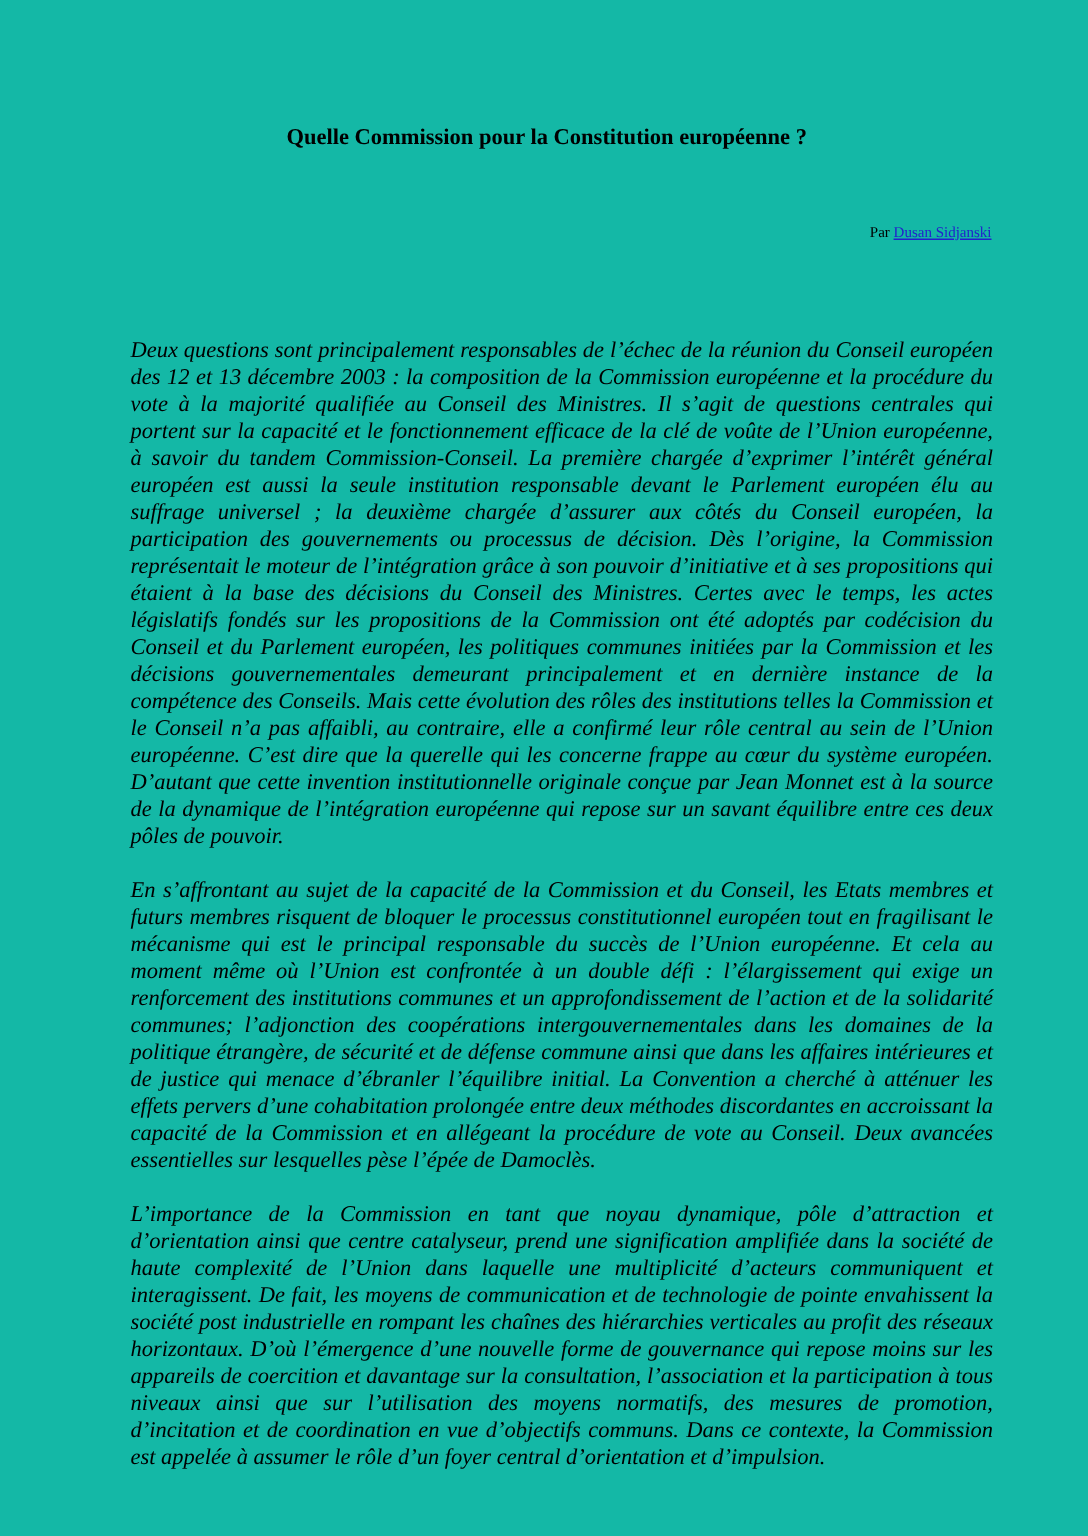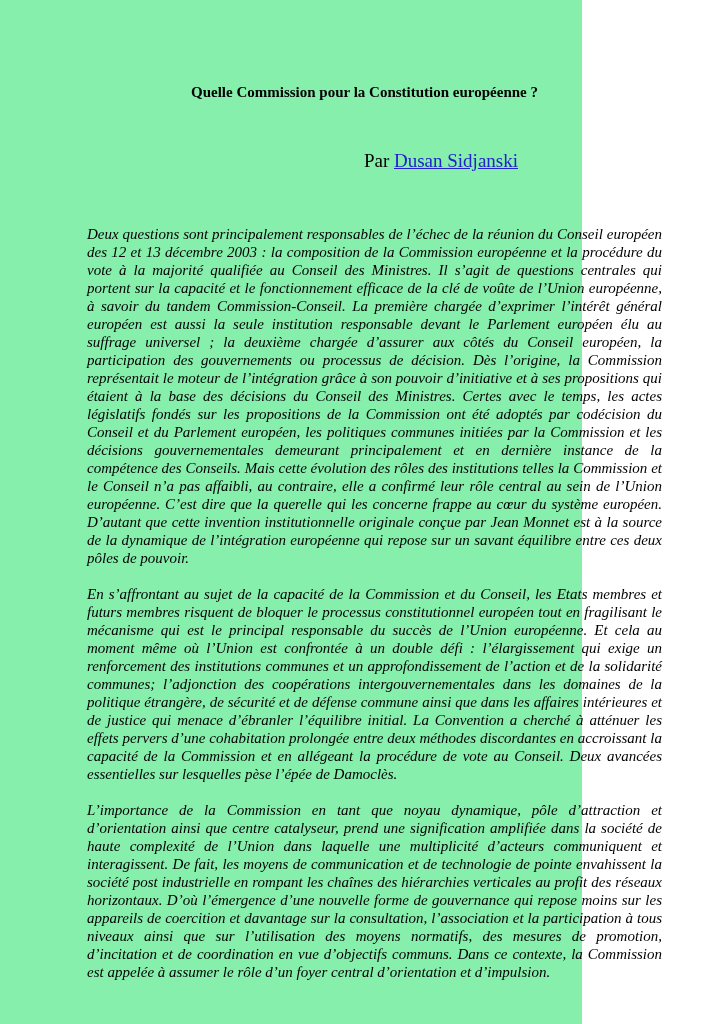"Quelle Commission pour la Constitution" .page { background: #86efac -> #14b8a6; width: 582px -> 725px }
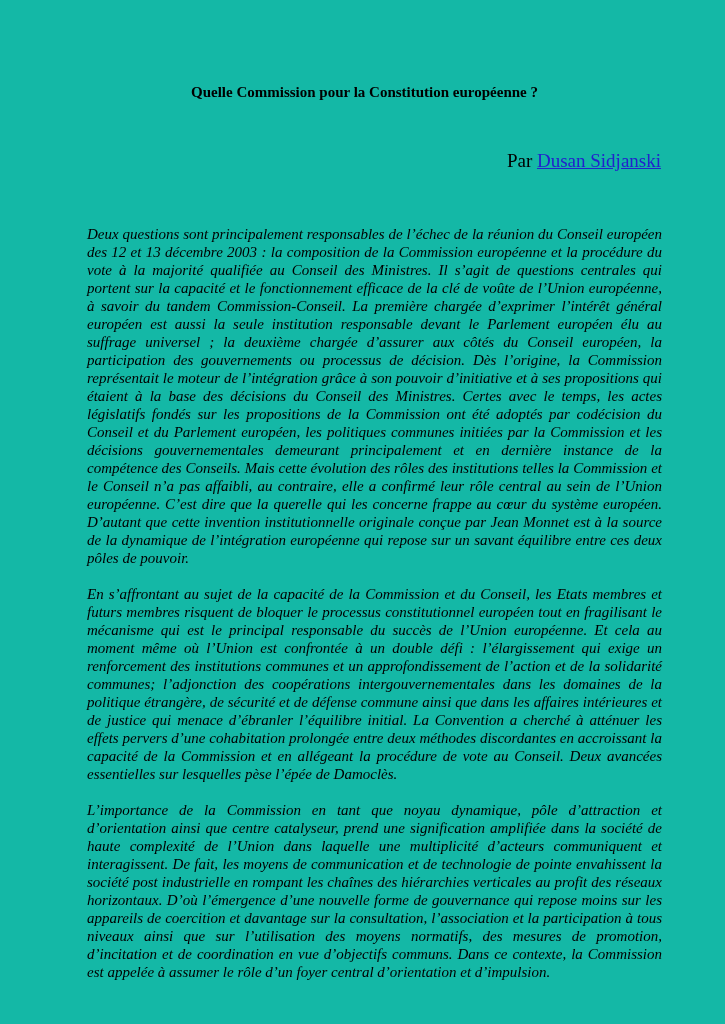"Par Dusan Sidjanski" .byline { font-size: 19px -> 10px }
